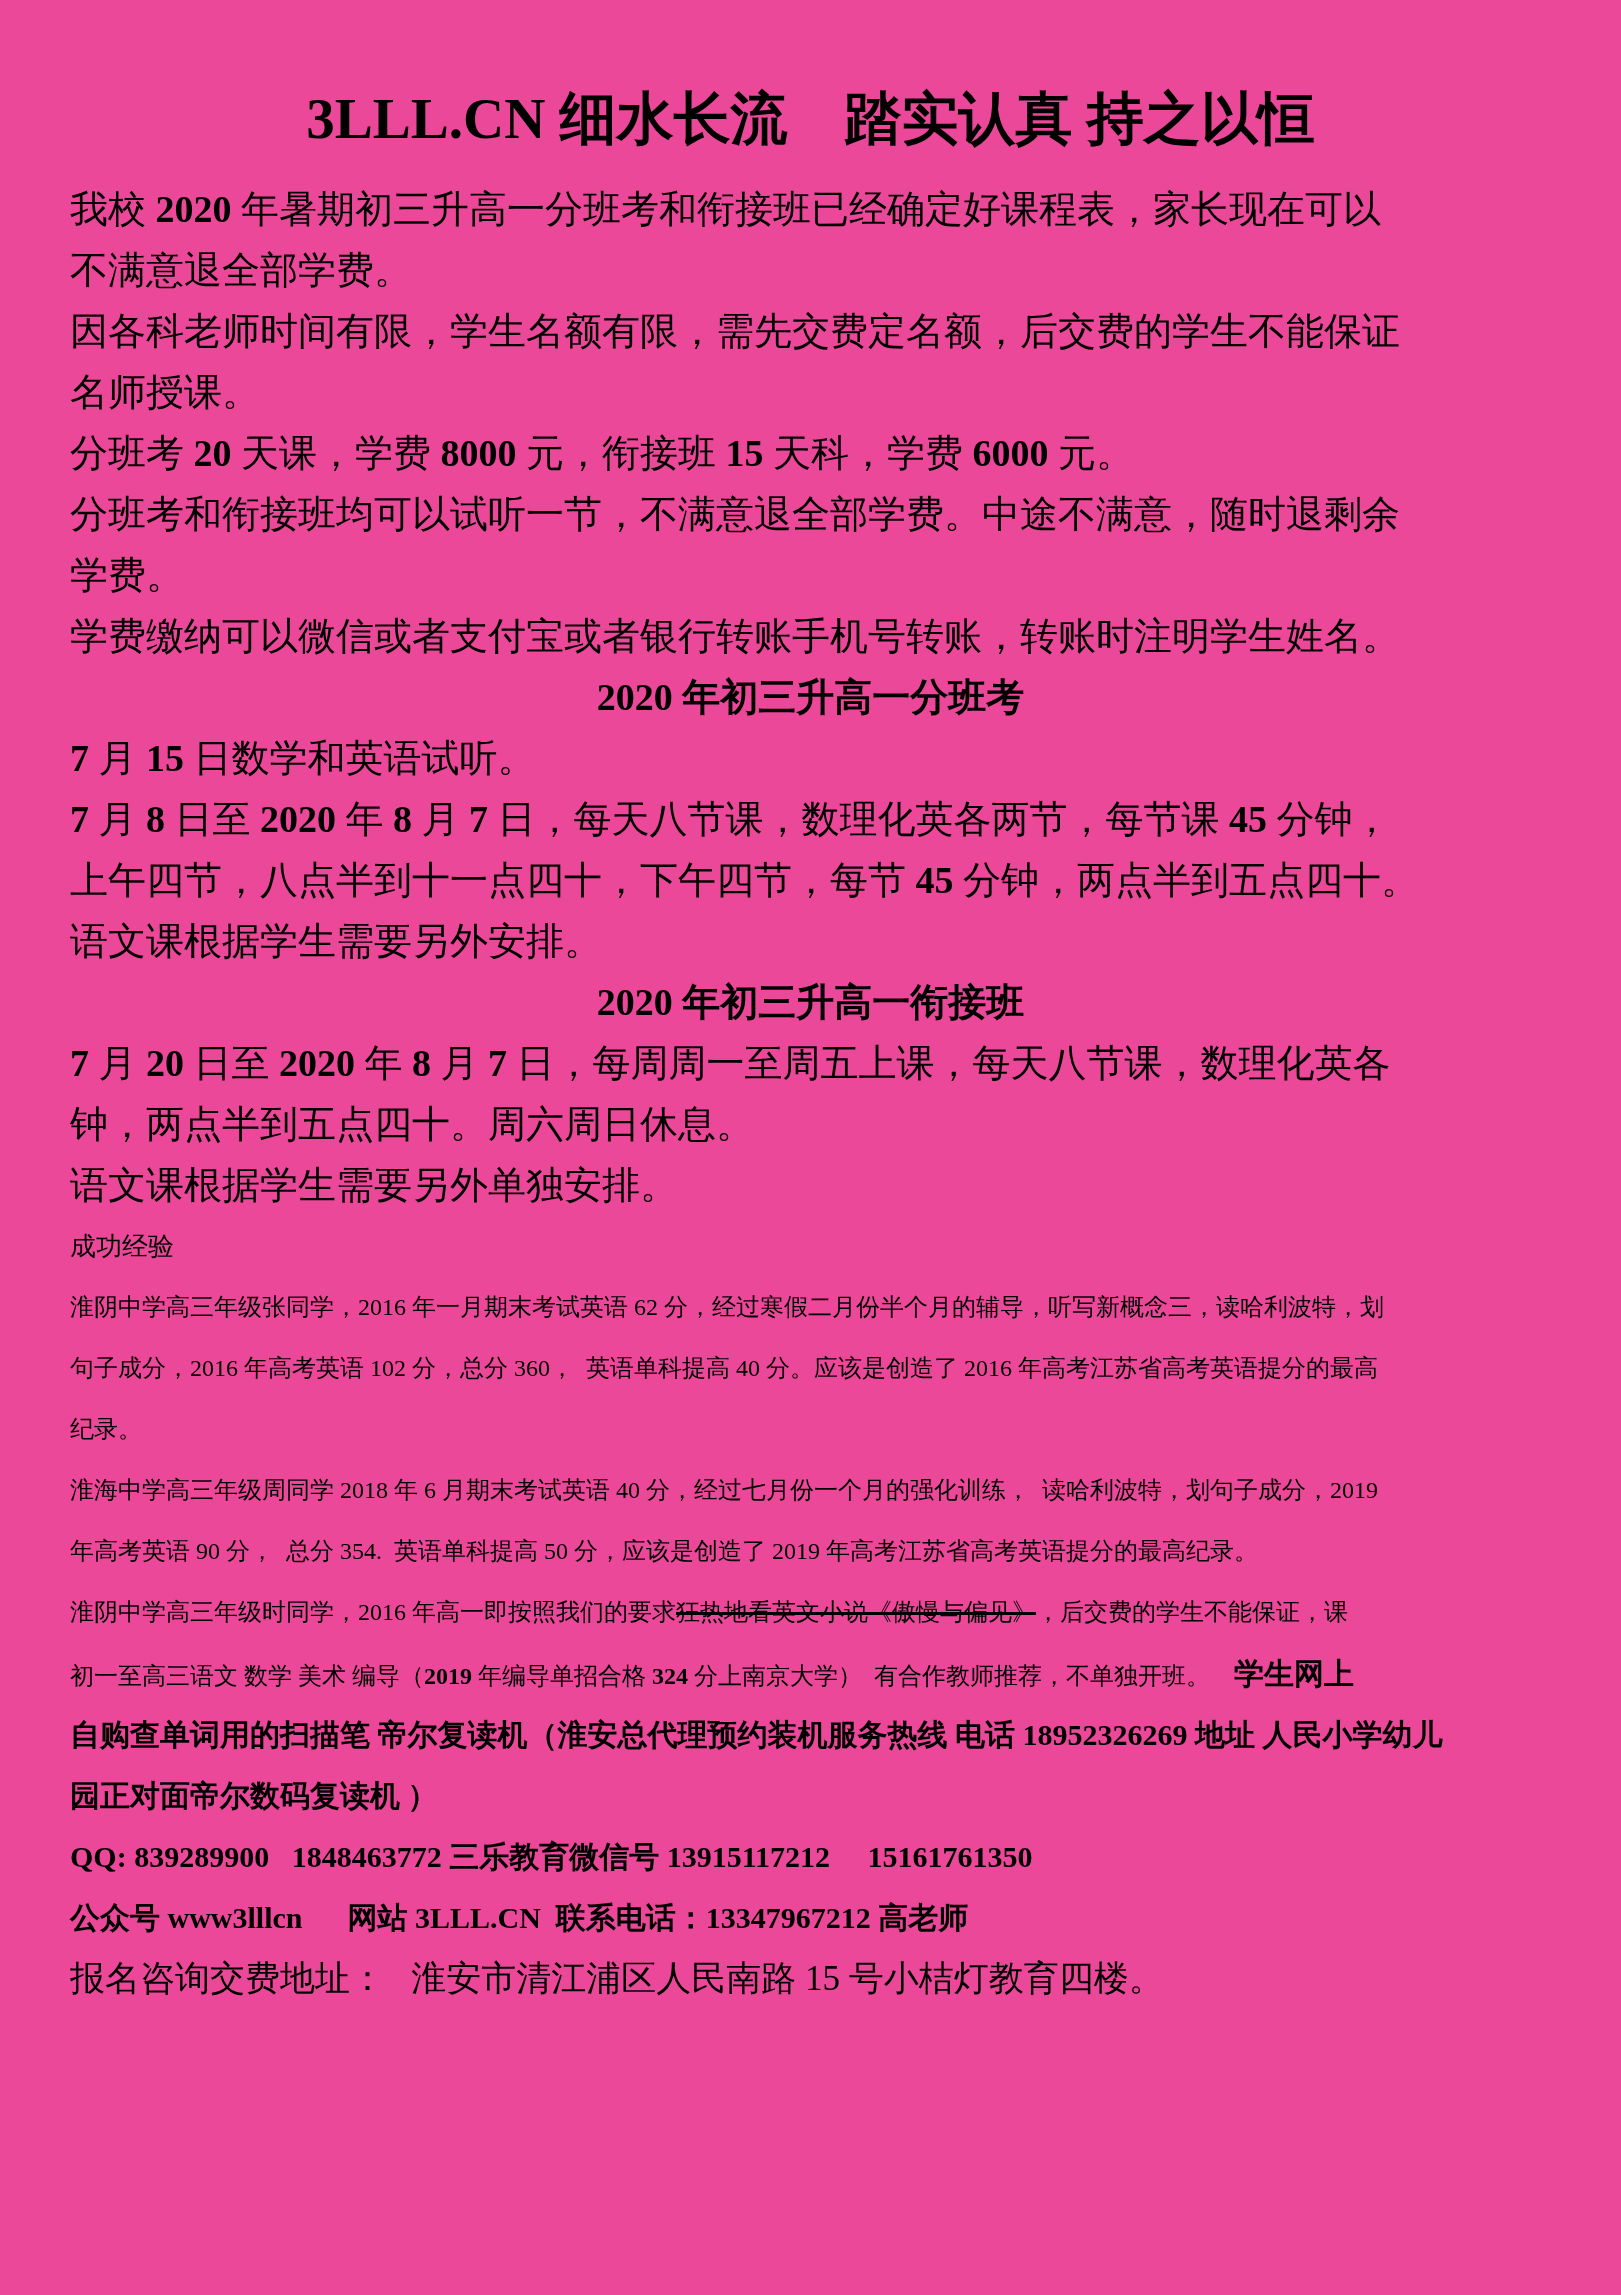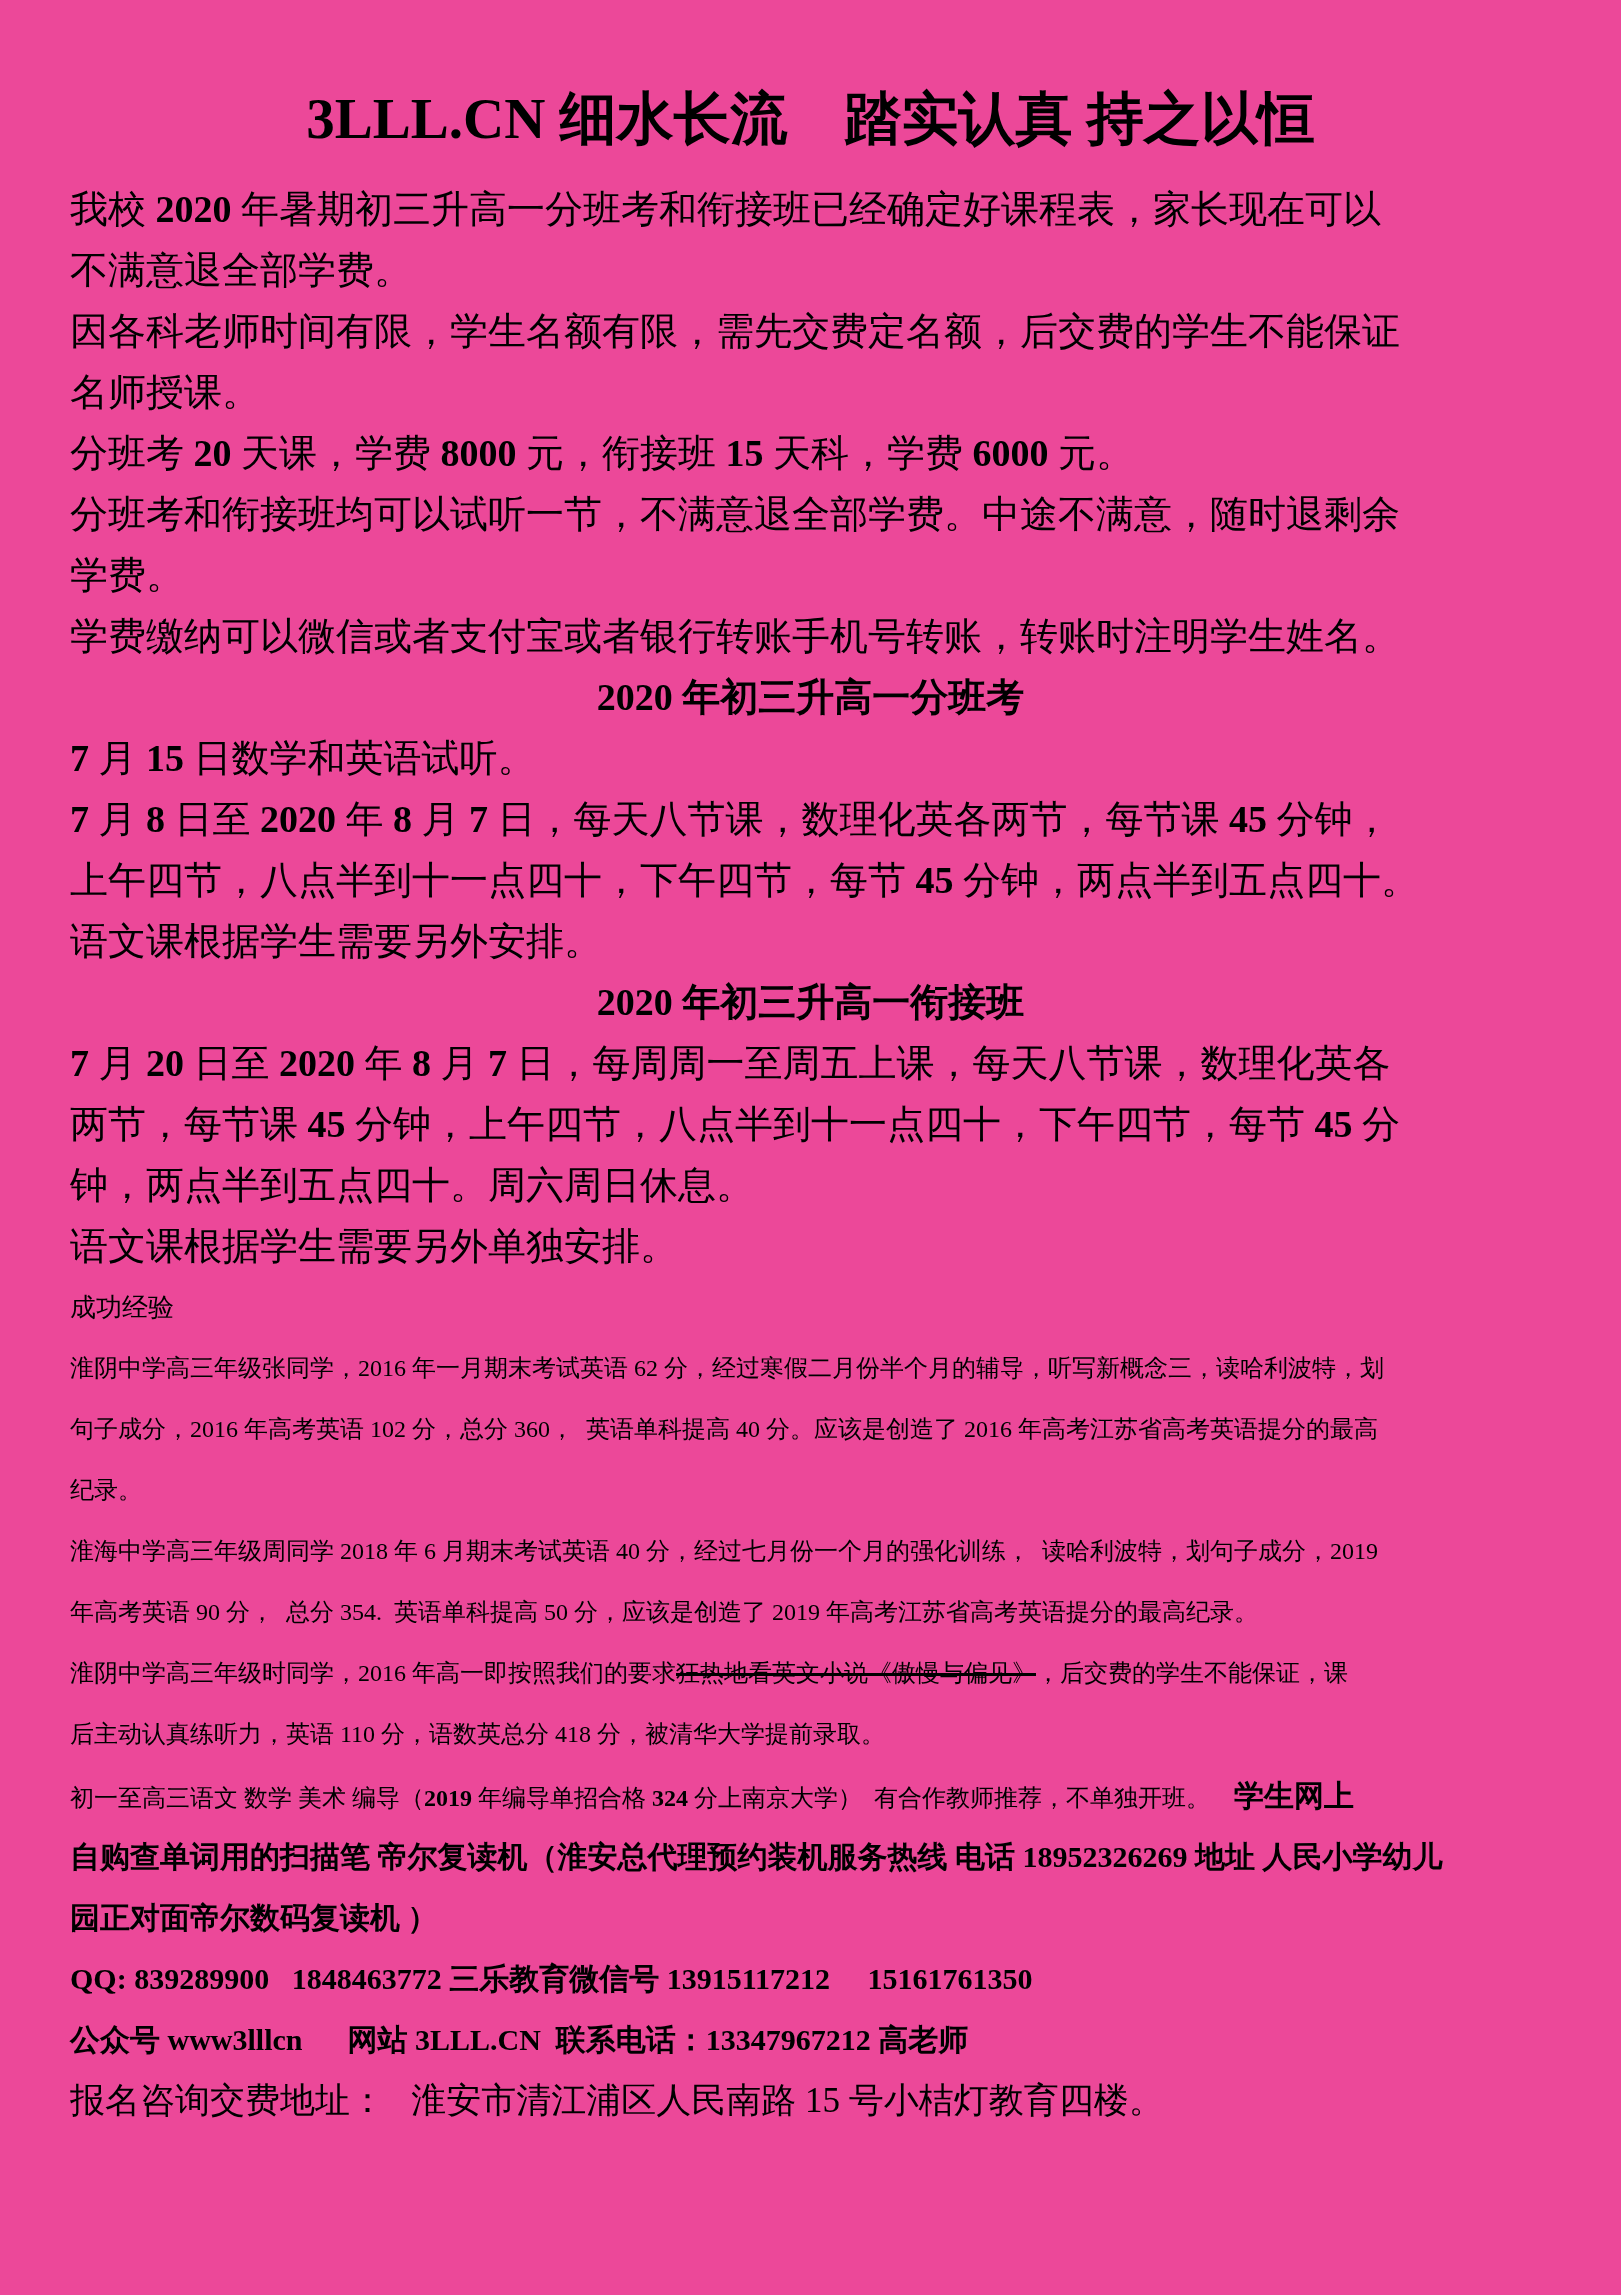"两节，每节课 45 分钟，上午四节，八点半到十一点四十，下午四节，每节 45 分" div.line { html: <div><span>两节，每节课 </span><span>45</span><span> 分钟，上午四节，八点半到十一点四十，下午四节，每节 </span><span>45</span><span> 分</span></div> -> none }
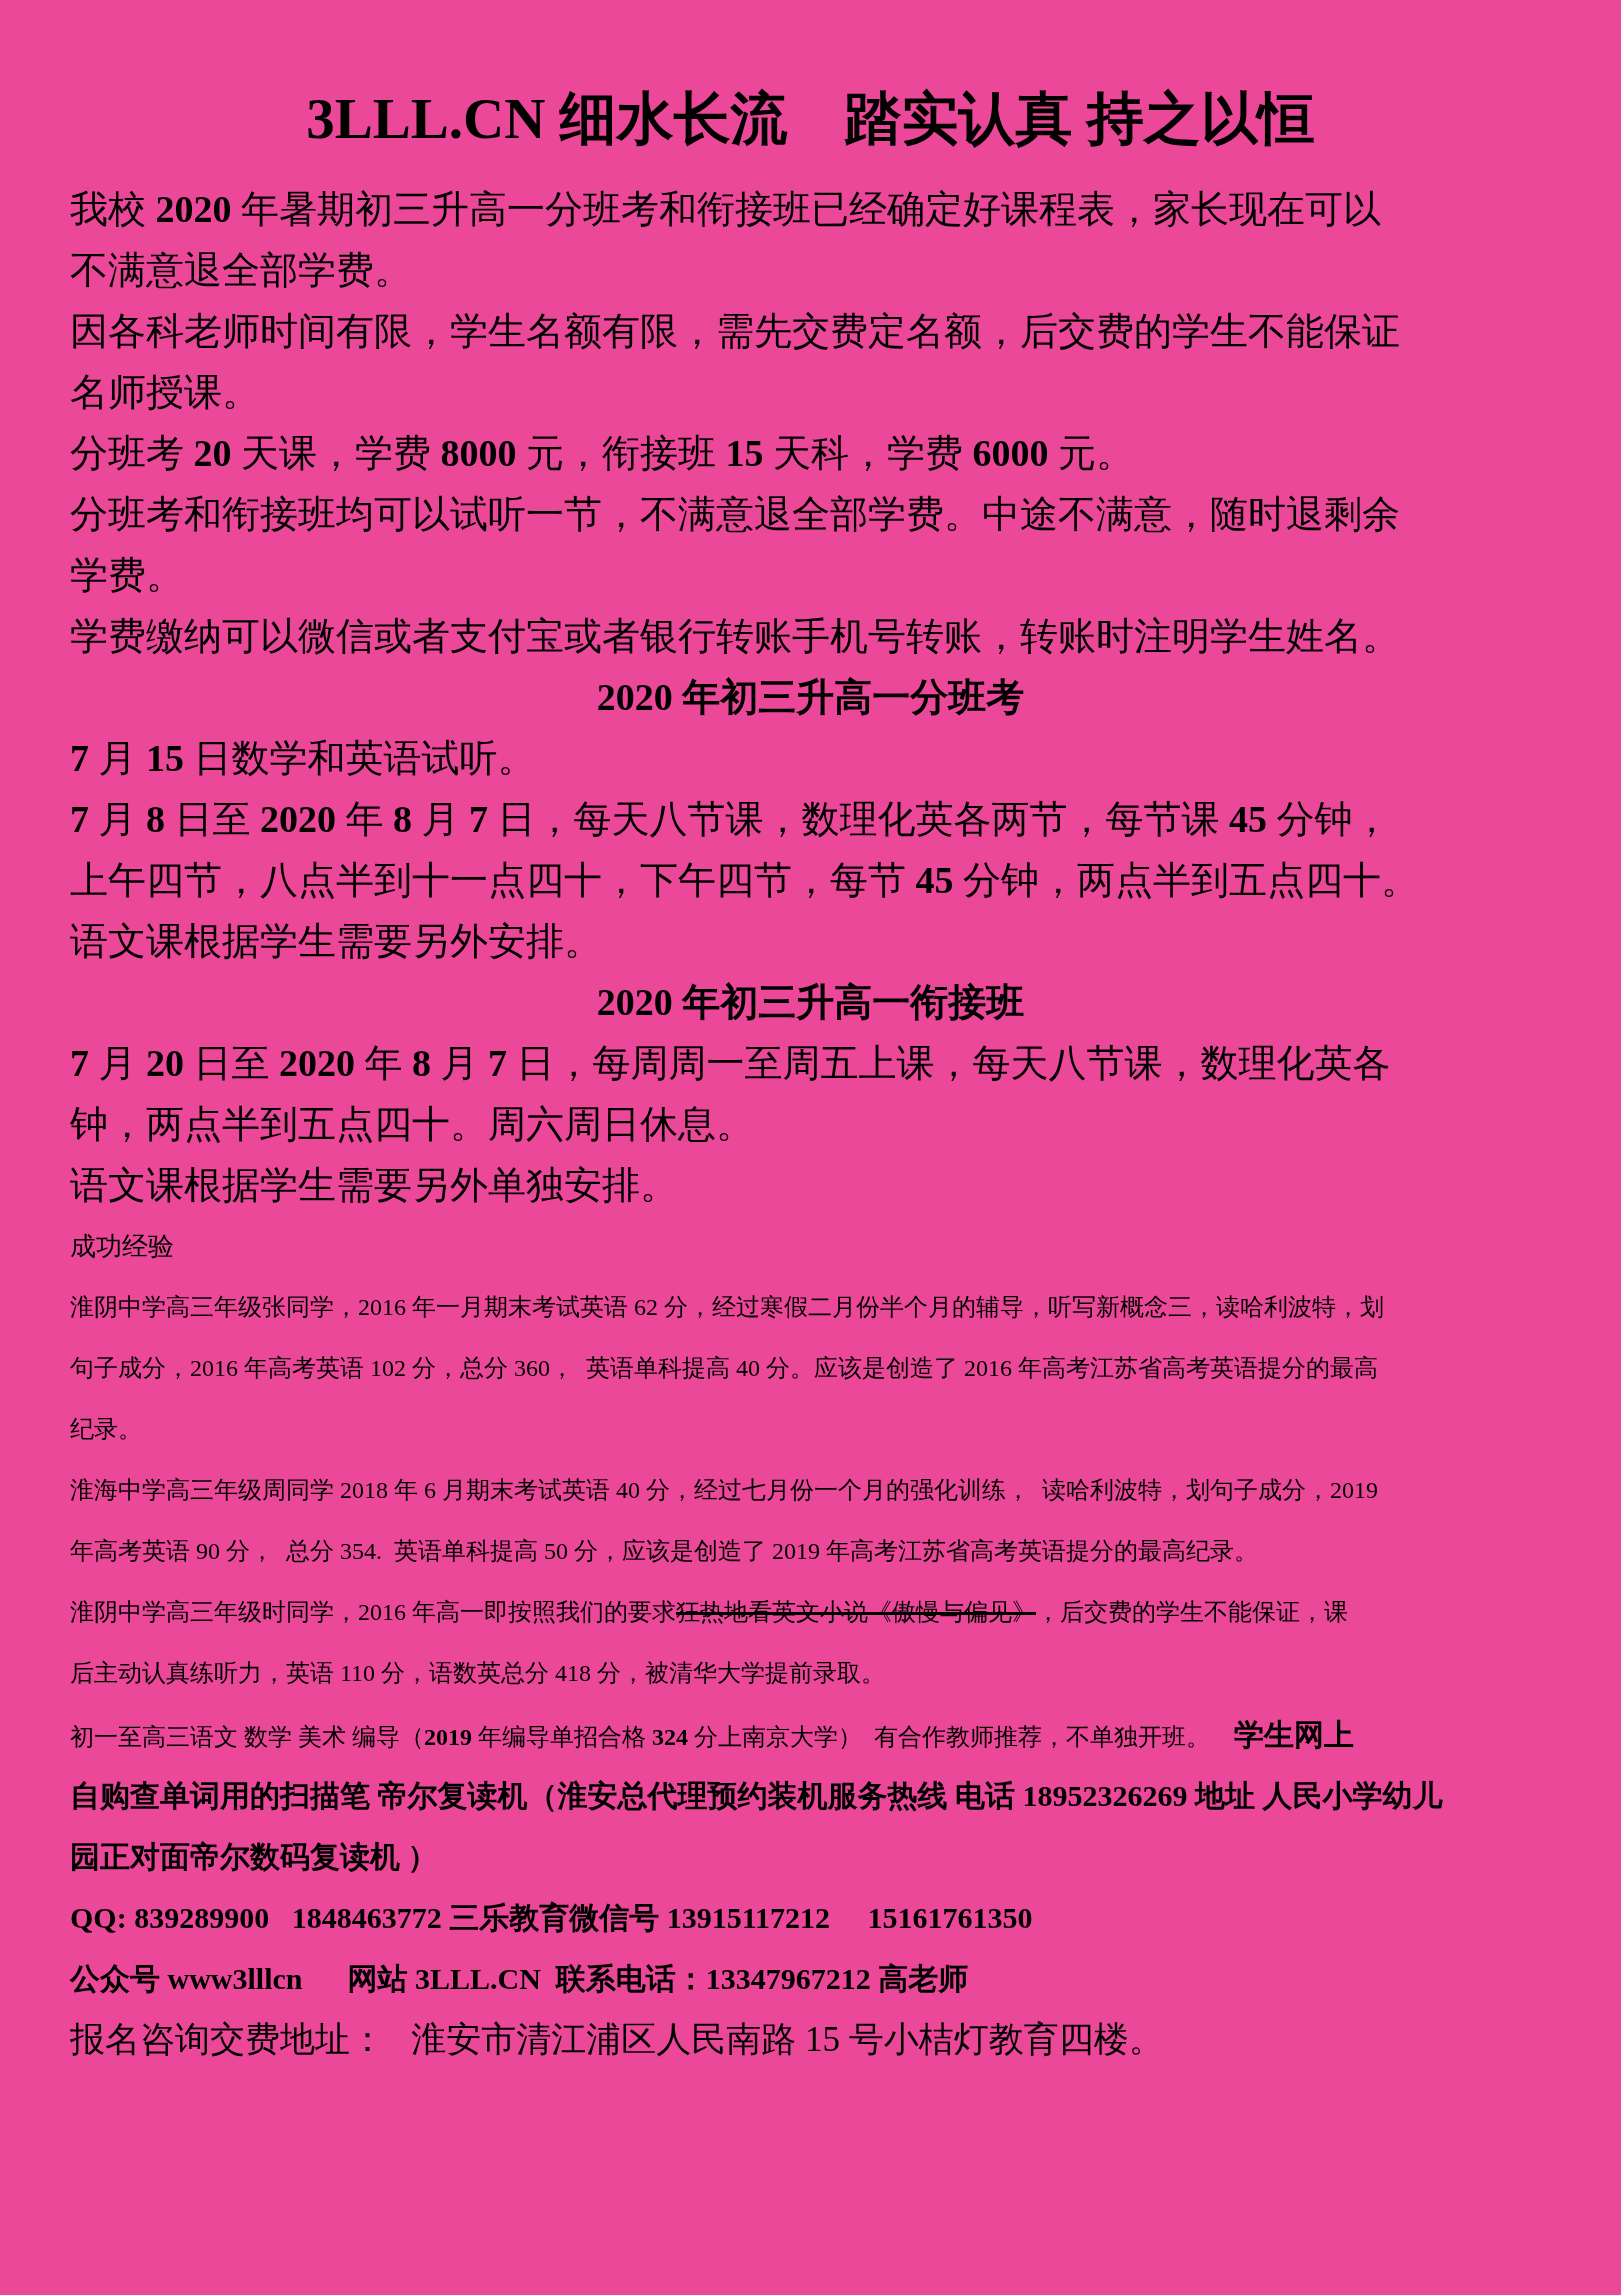"后主动认真练听力，英语 110 分，语数英总分 418 分，被清华大学提前录取。" div.line { html: <div><span>后主动认真练听力，英语 110 分，语数英总分 418 分，被清华大学提前录取。</span></div> -> none }
